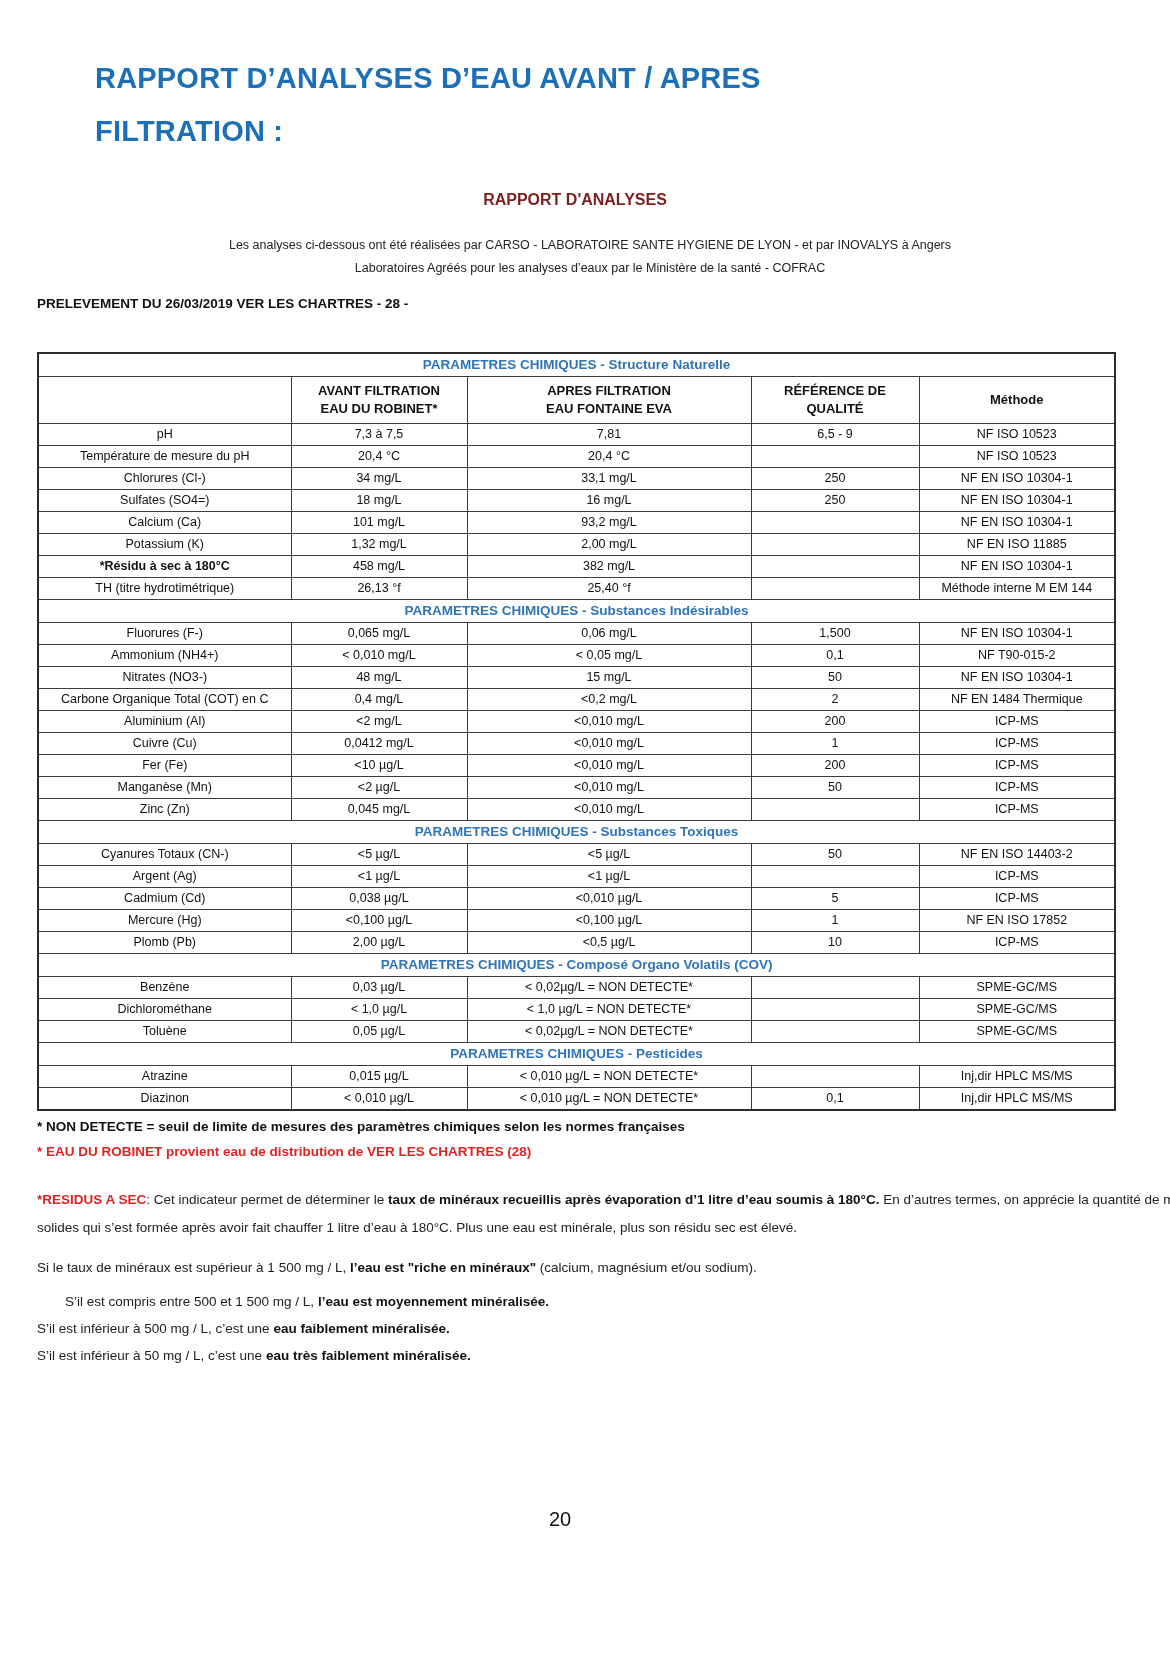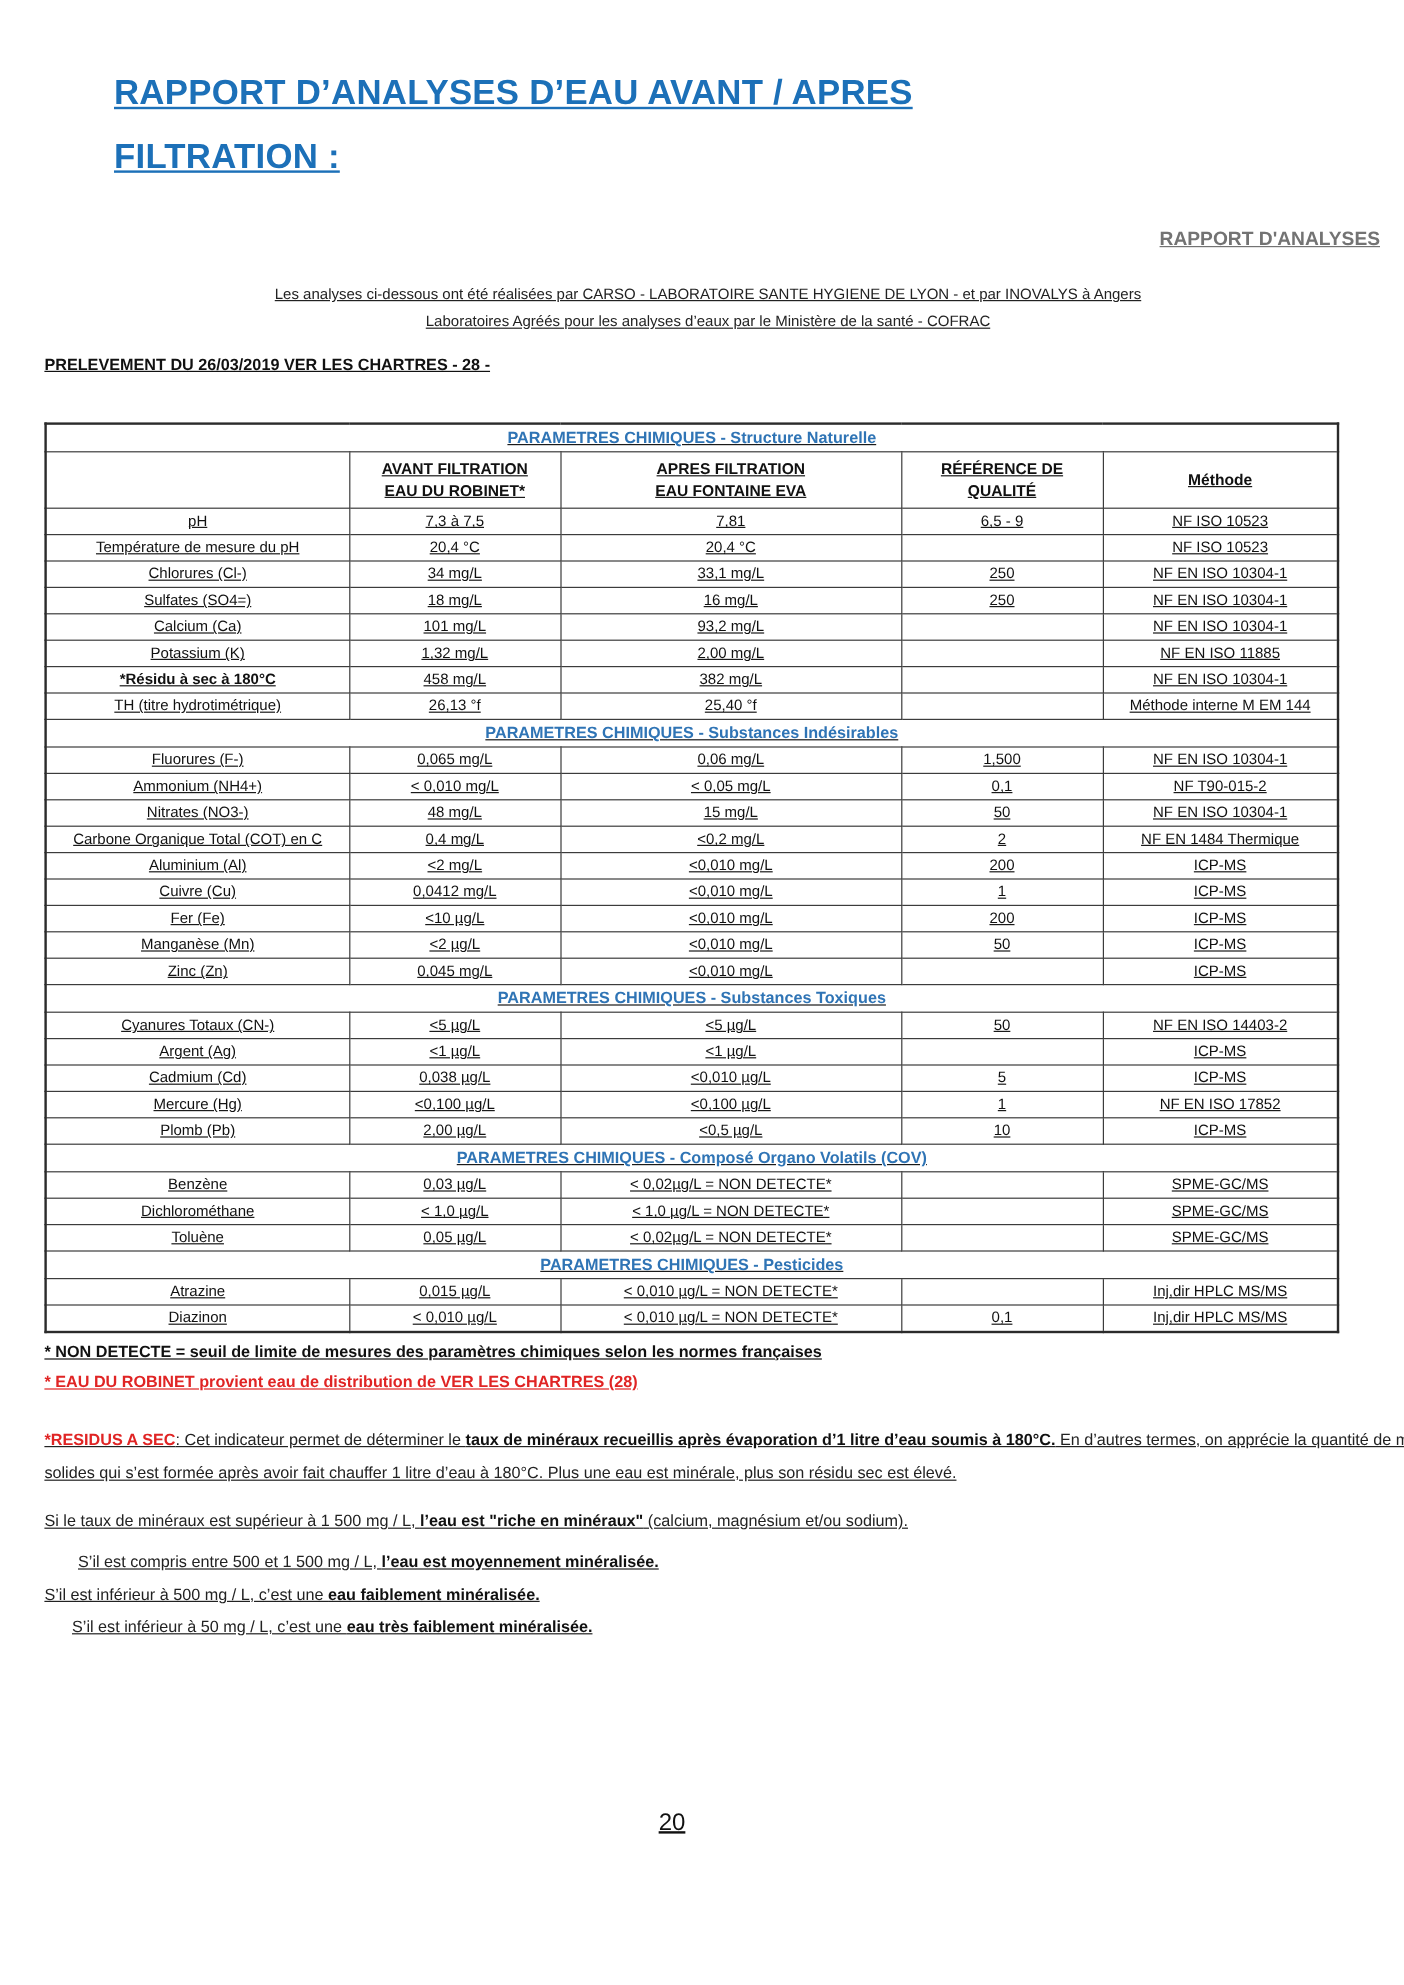"RAPPORT D’ANALYSES D’EAU AVANT /" .abs { text-decoration: underline -> none }
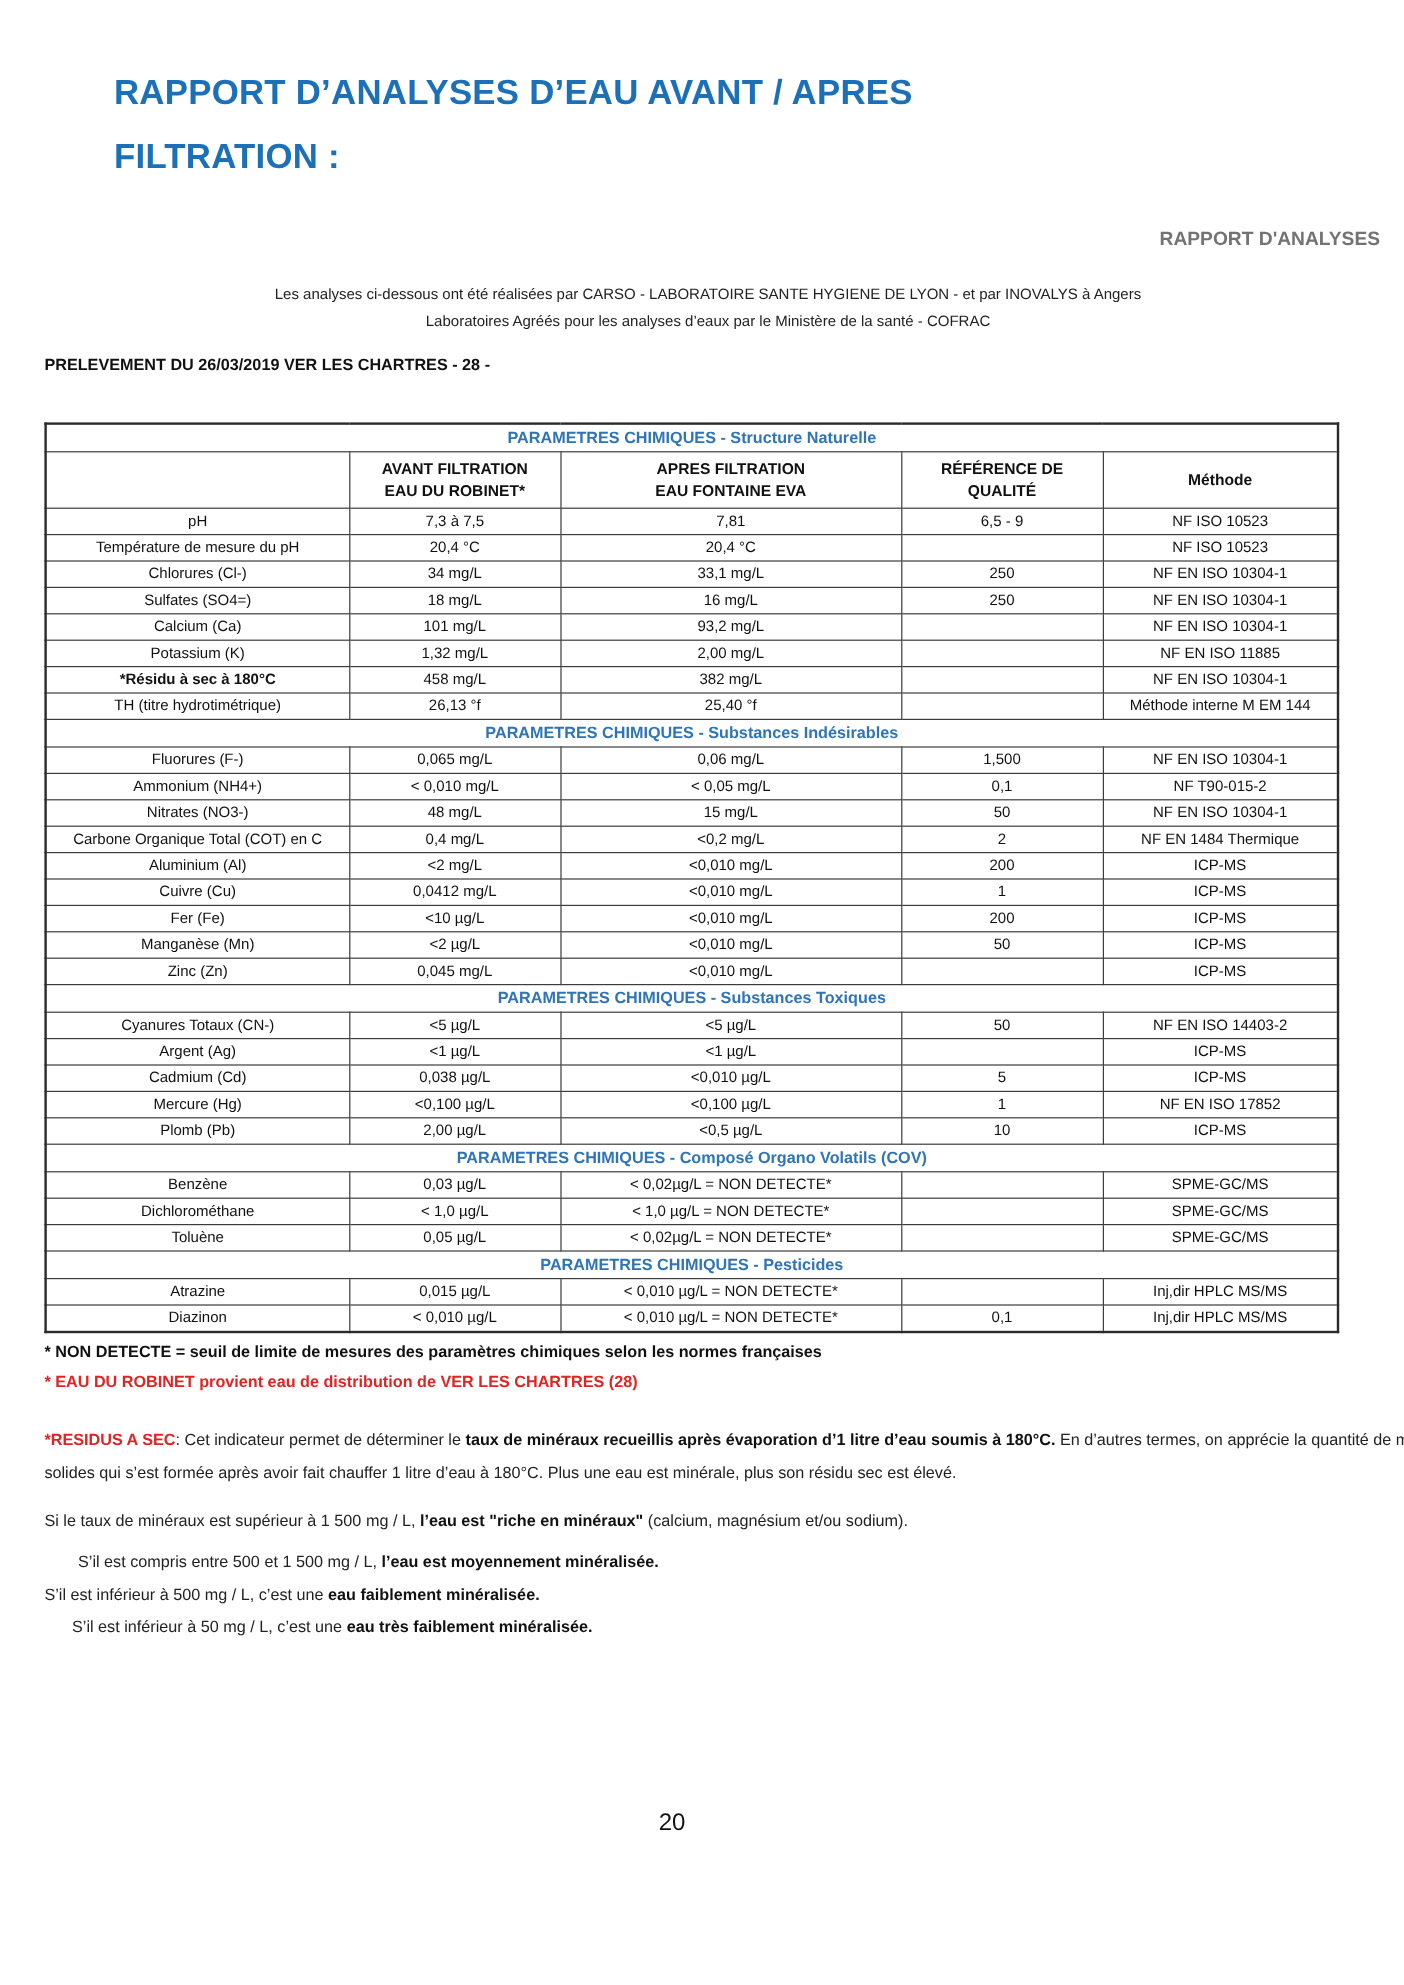"RAPPORT D'ANALYSES" .report-subtitle { color: #737373 -> #7f1d1d; text-align: right -> center }
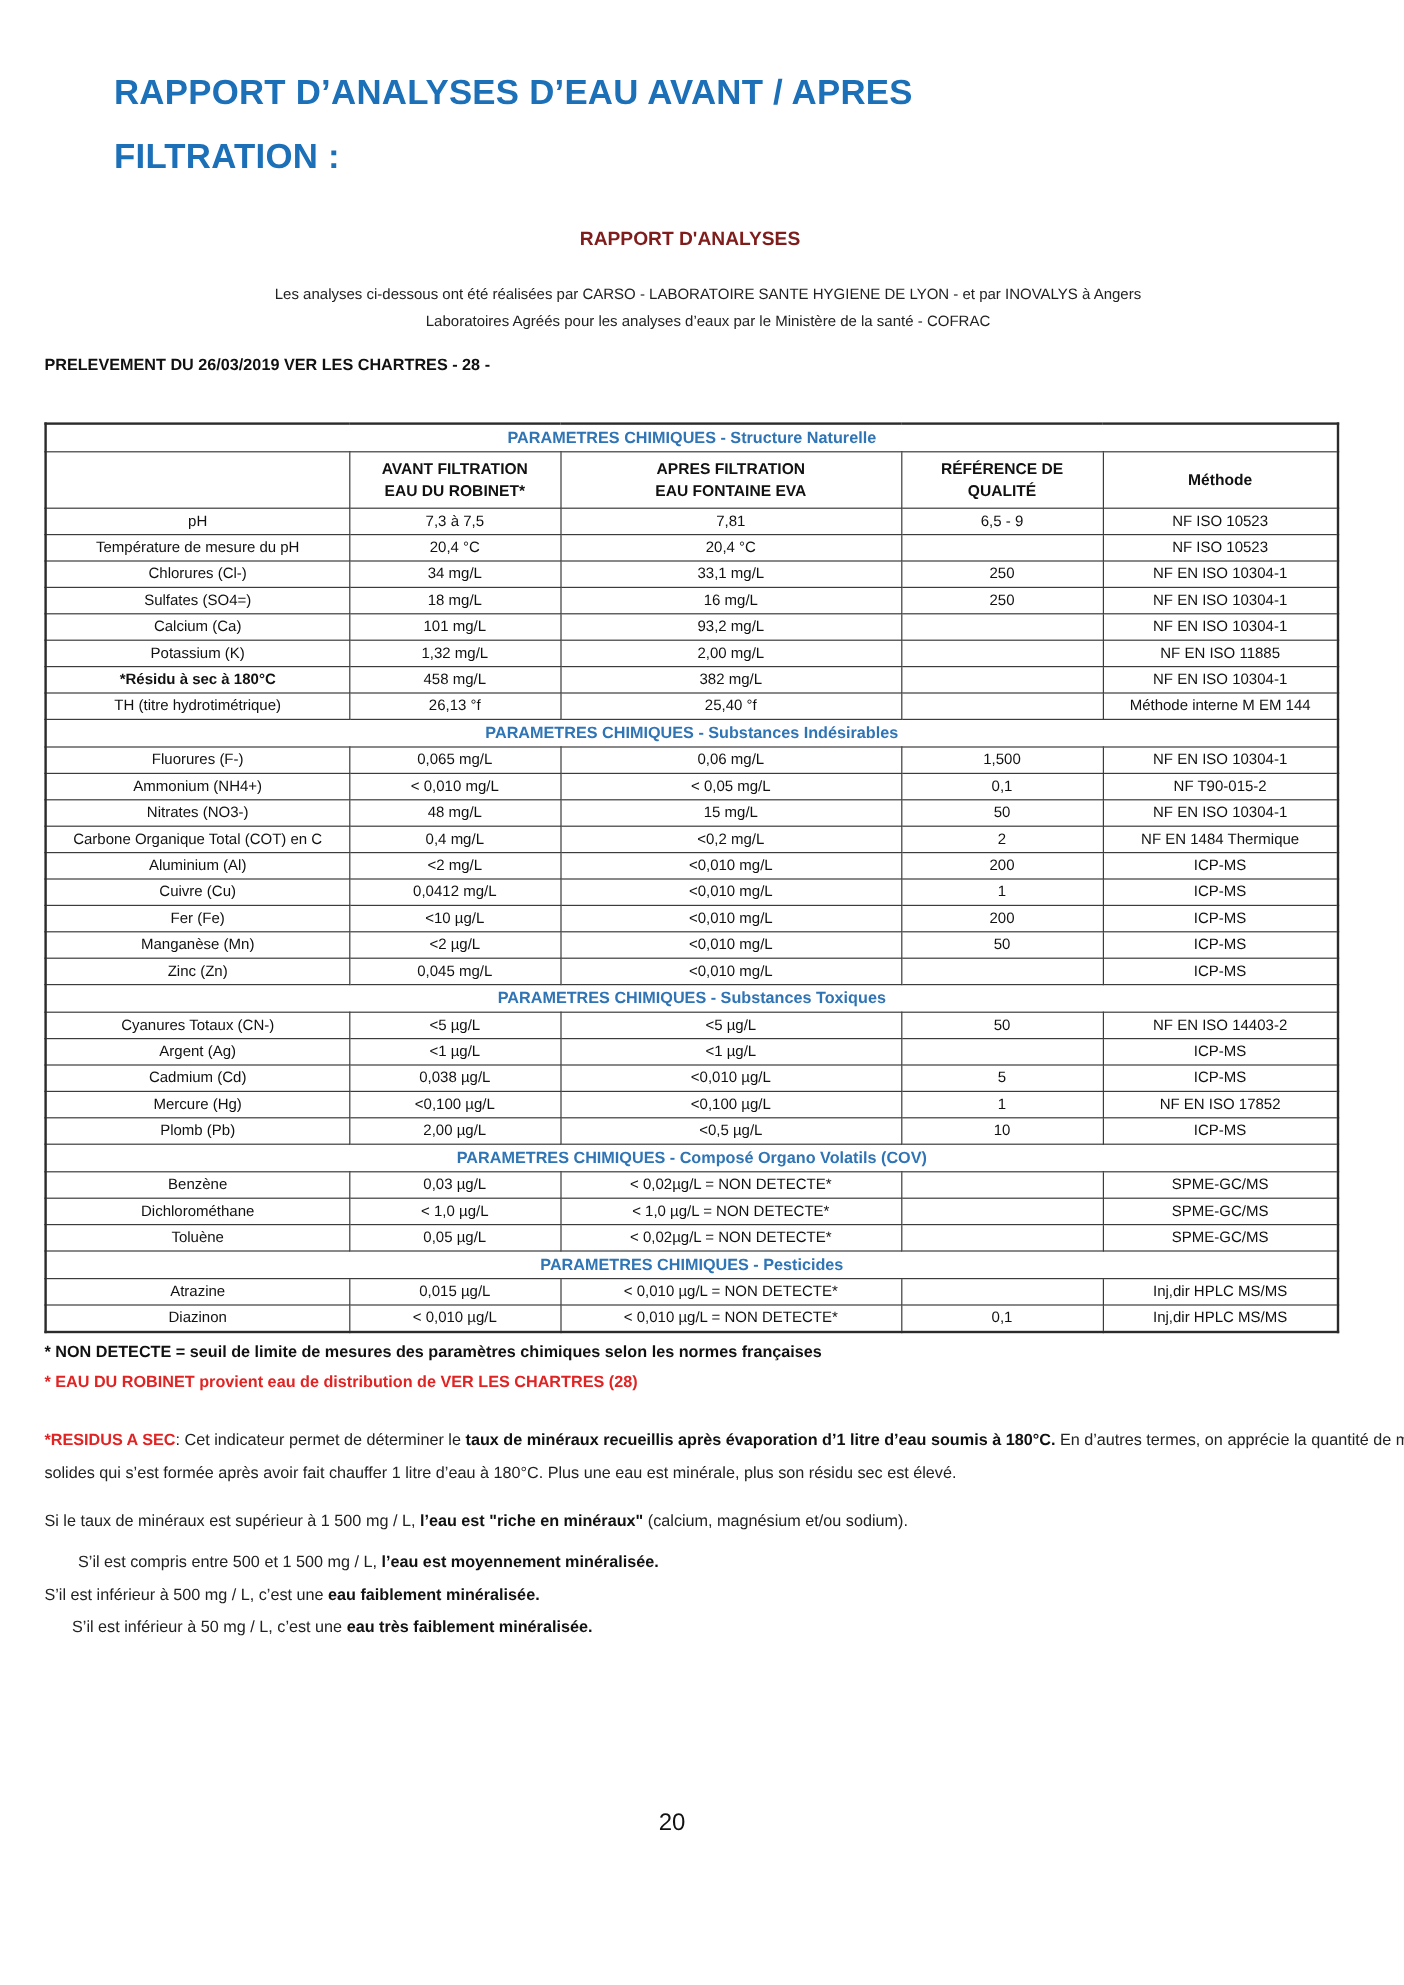"S’il est inférieur à 50" .m4 { margin-left: 23px -> none }
